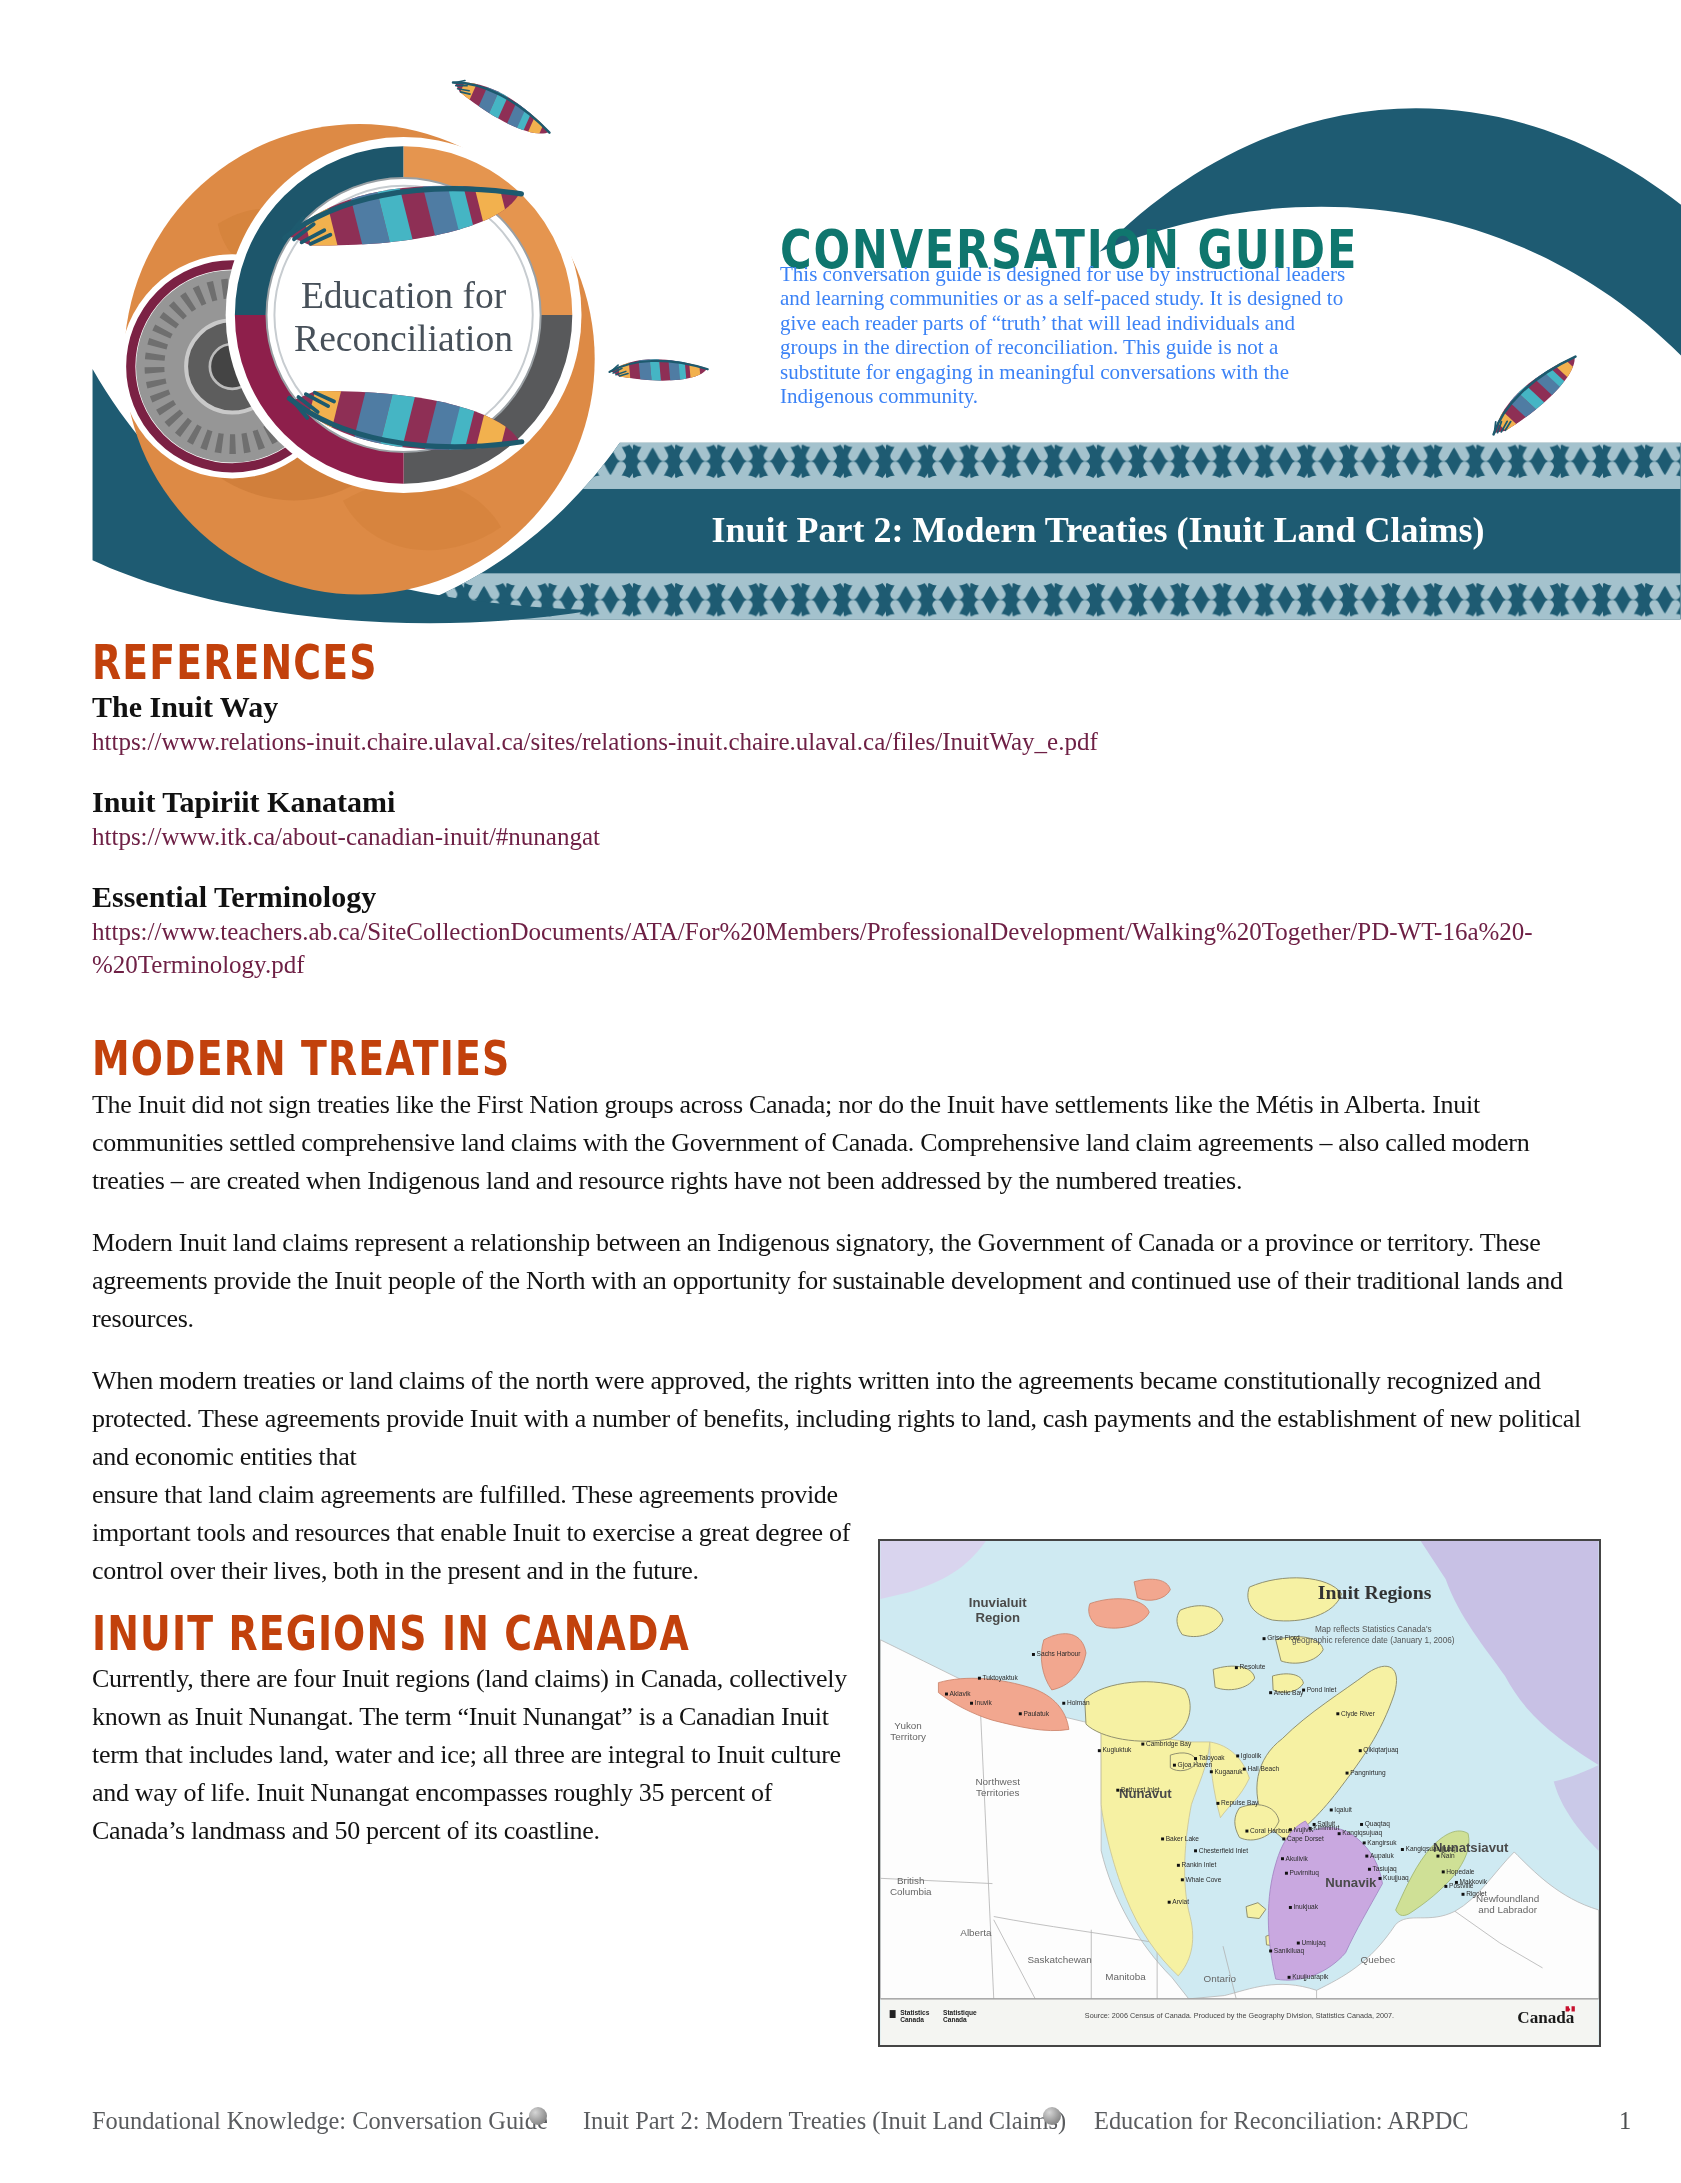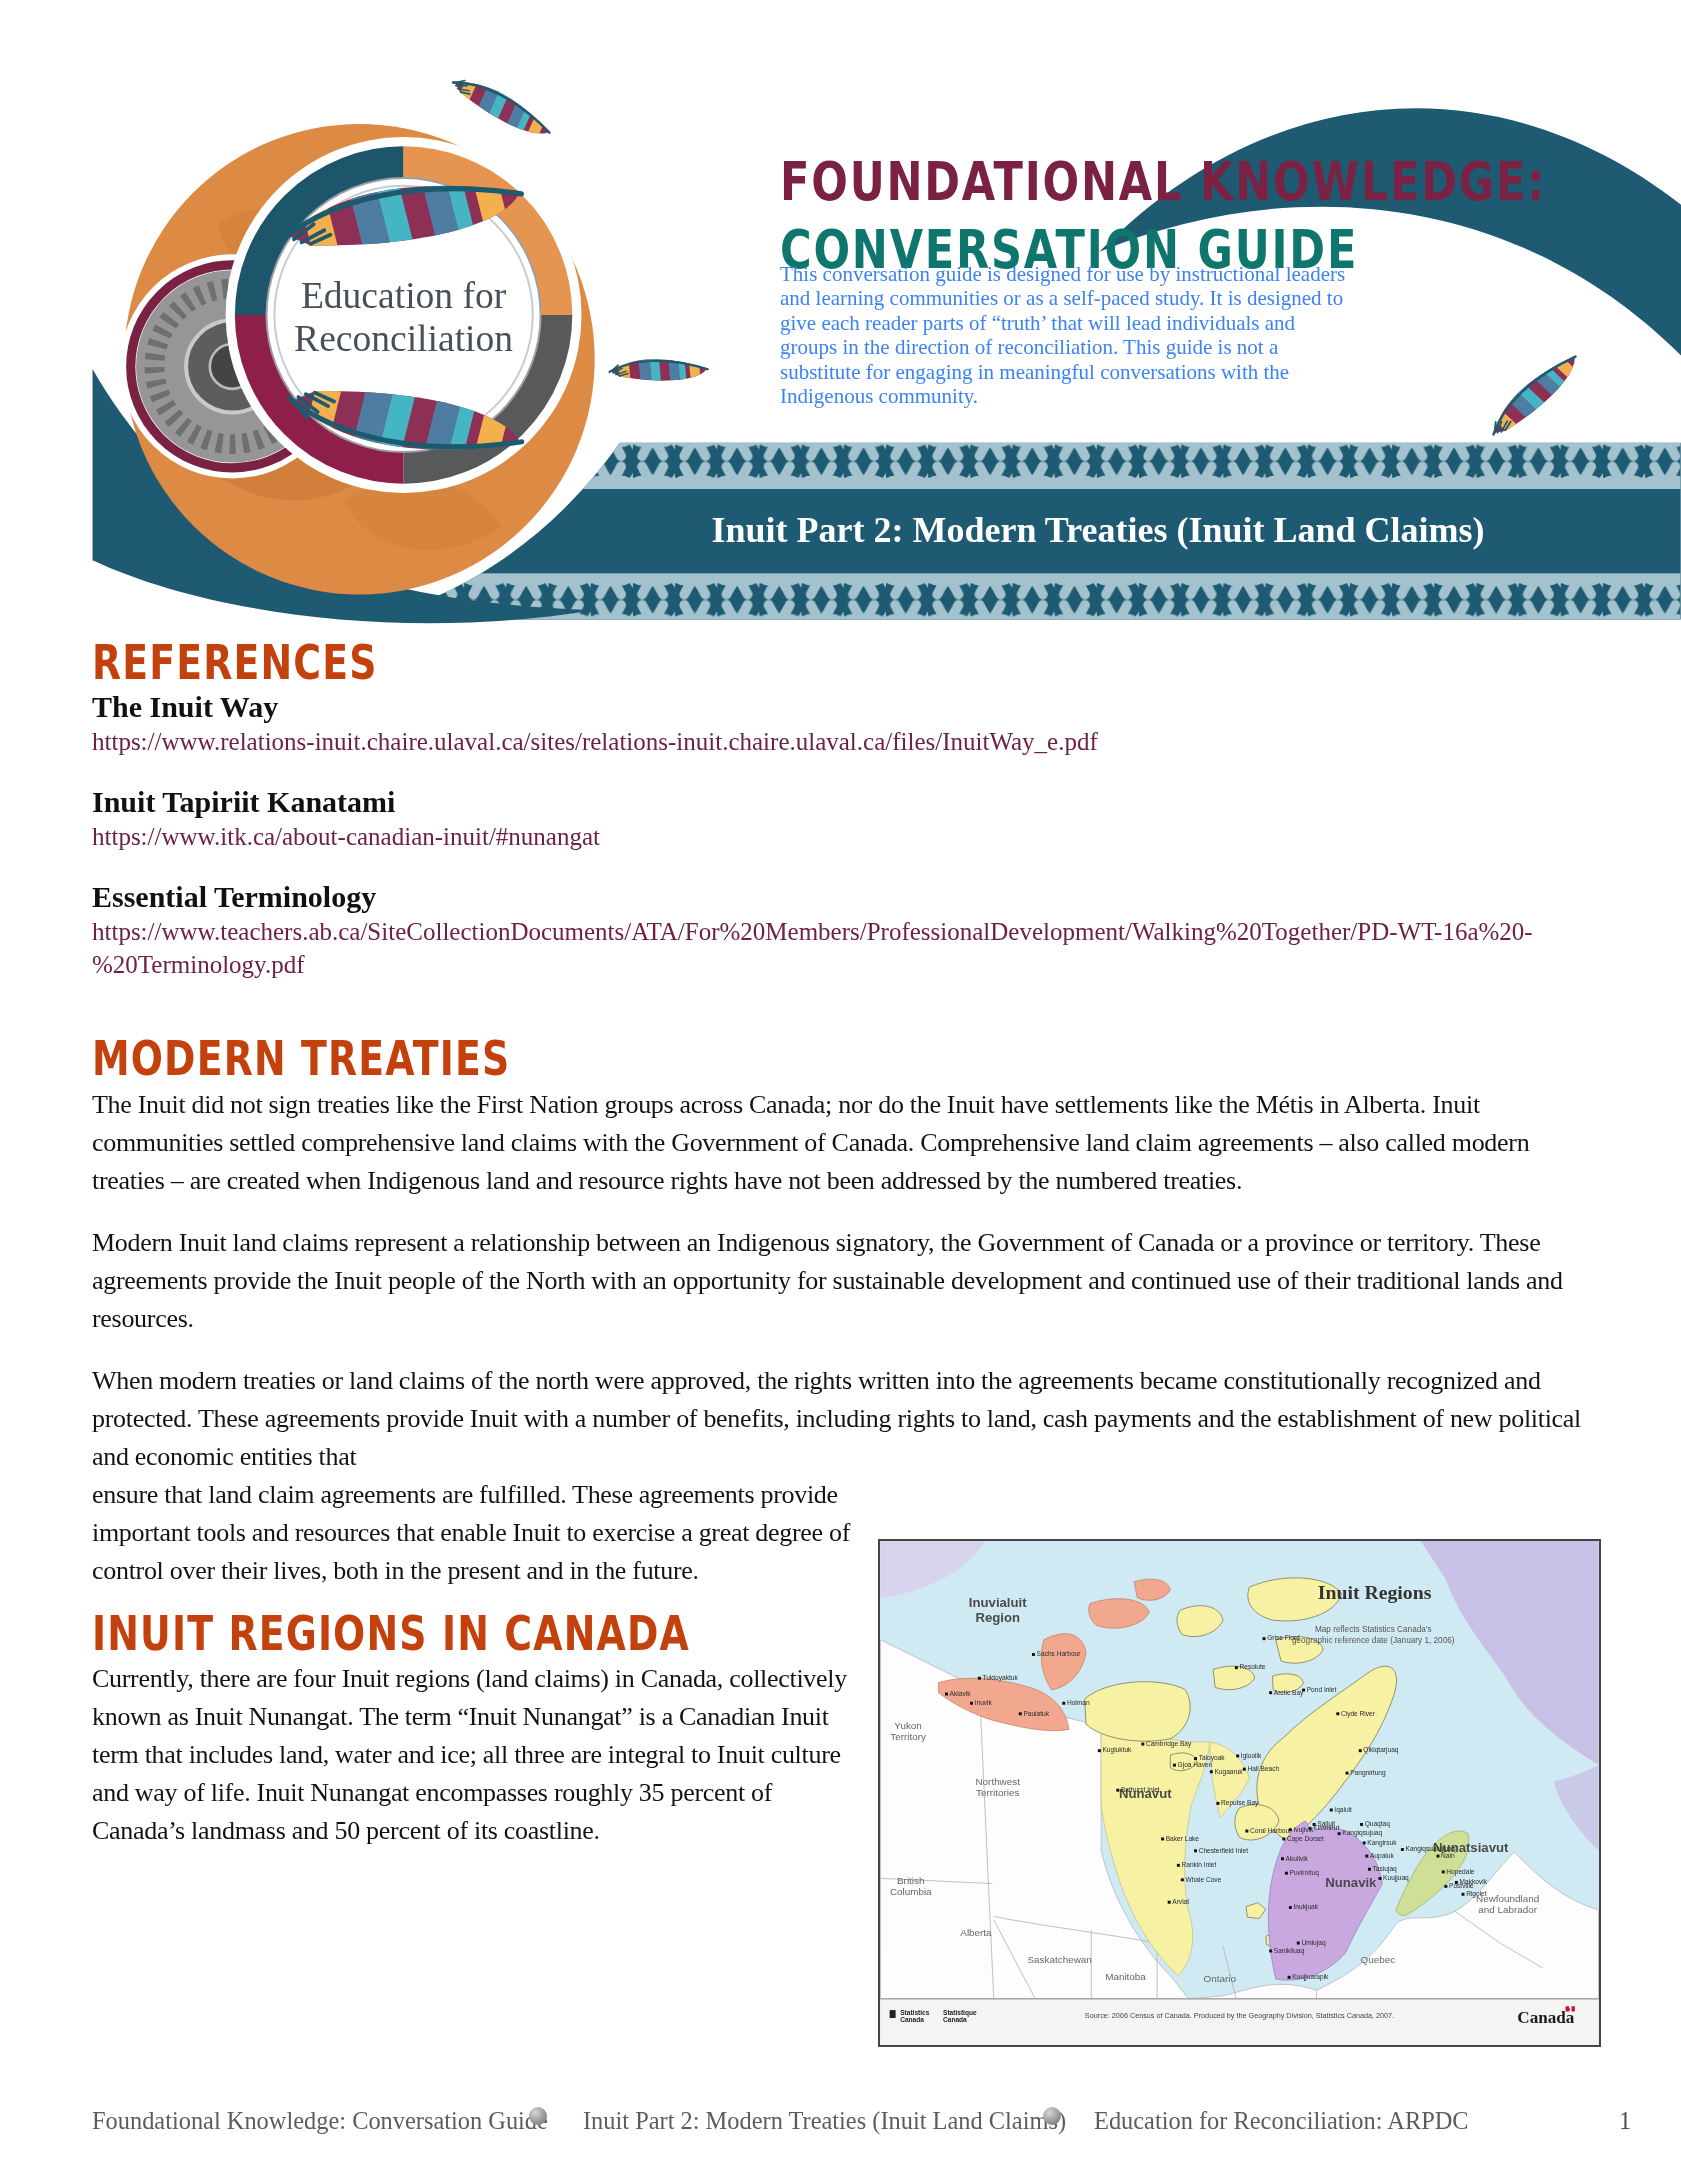"FOUNDATIONAL KNOWLEDGE:" div.doc-title1 { html: <div><span>FOUNDATIONAL KNOWLEDGE:</span></div> -> none }
